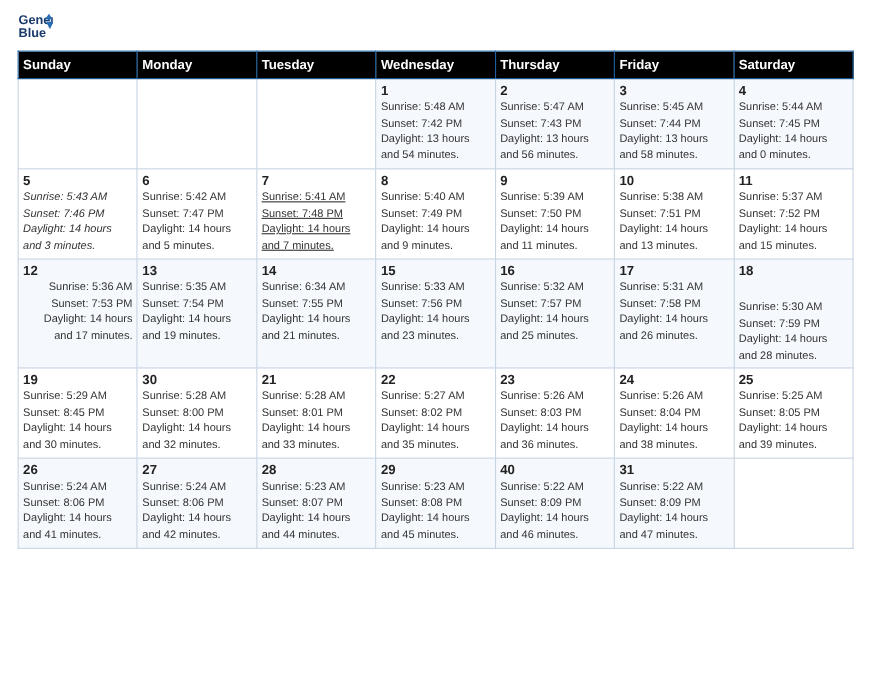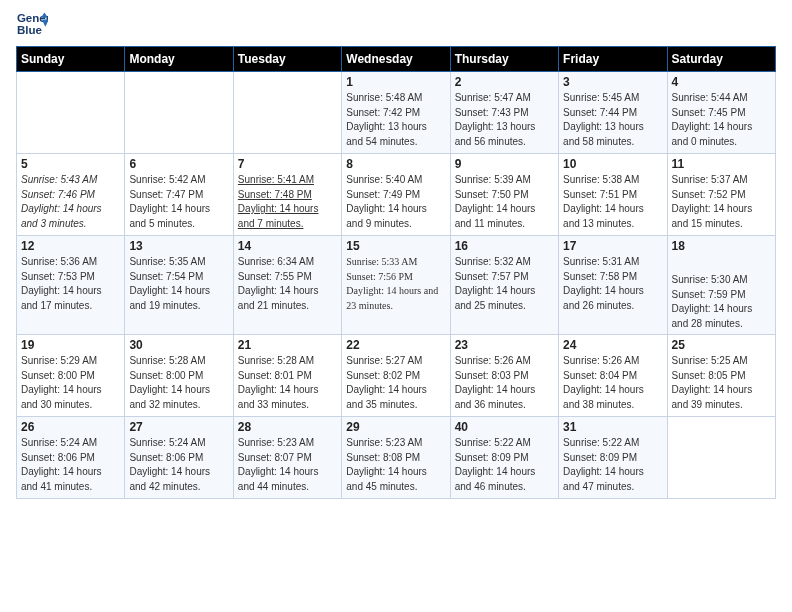"Sunrise: 5:36 AM" div.day-info { text-align: none -> right }
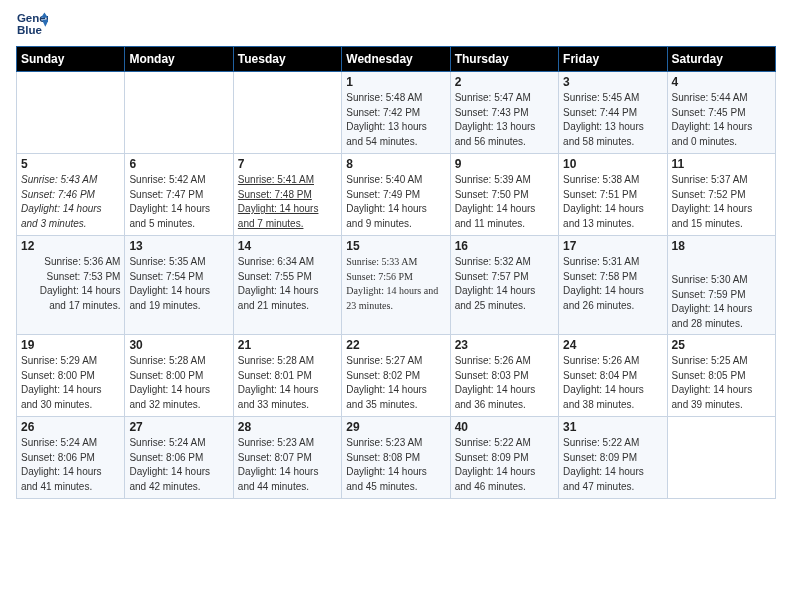"Sunrise: 5:33 AM" div.day-info { font-family: Liberation Serif, serif -> none }
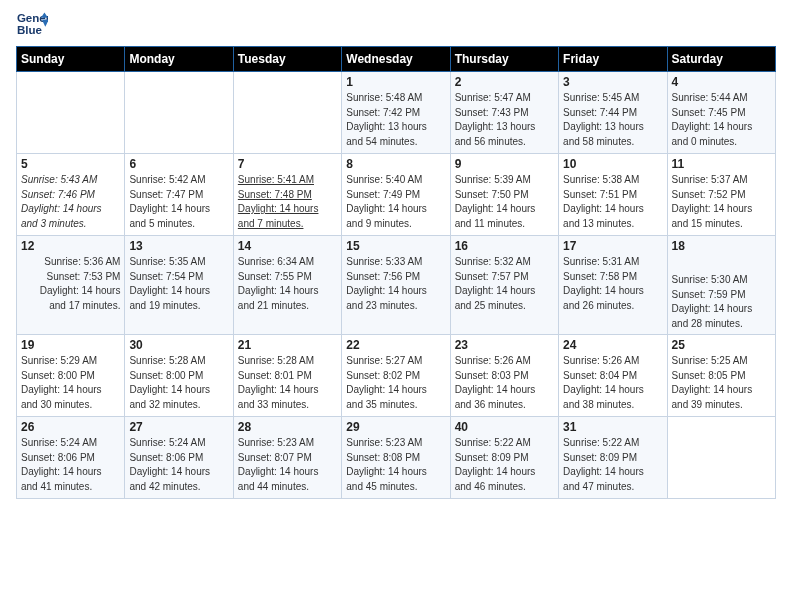"Sunrise: 5:29 AM" div.day-info { text: 8:00 -> 8:45 }
